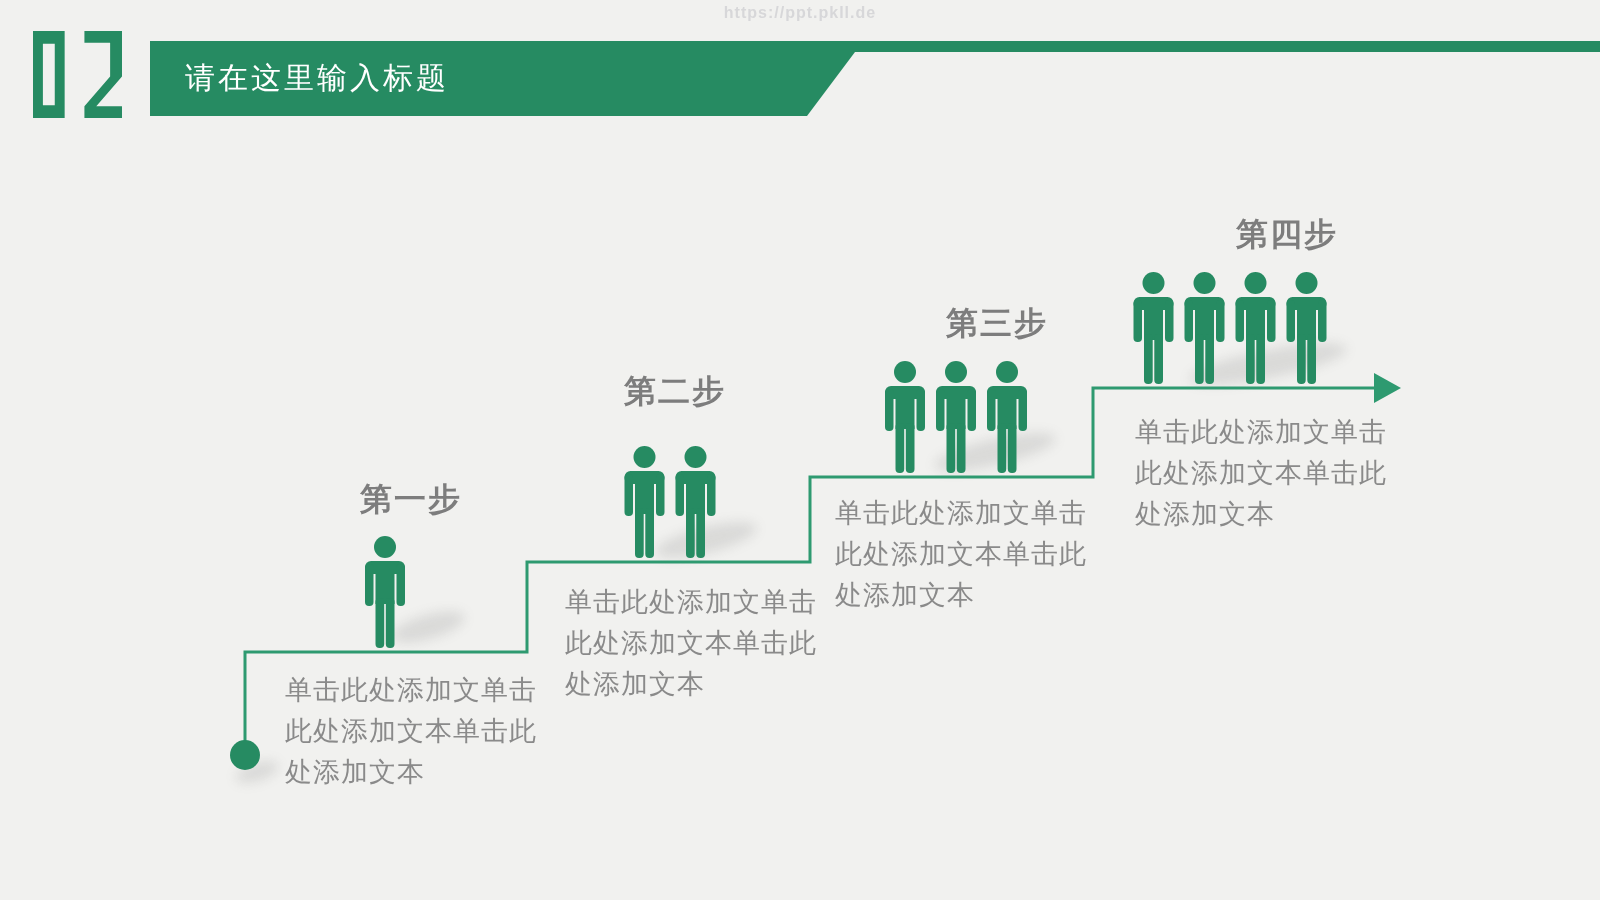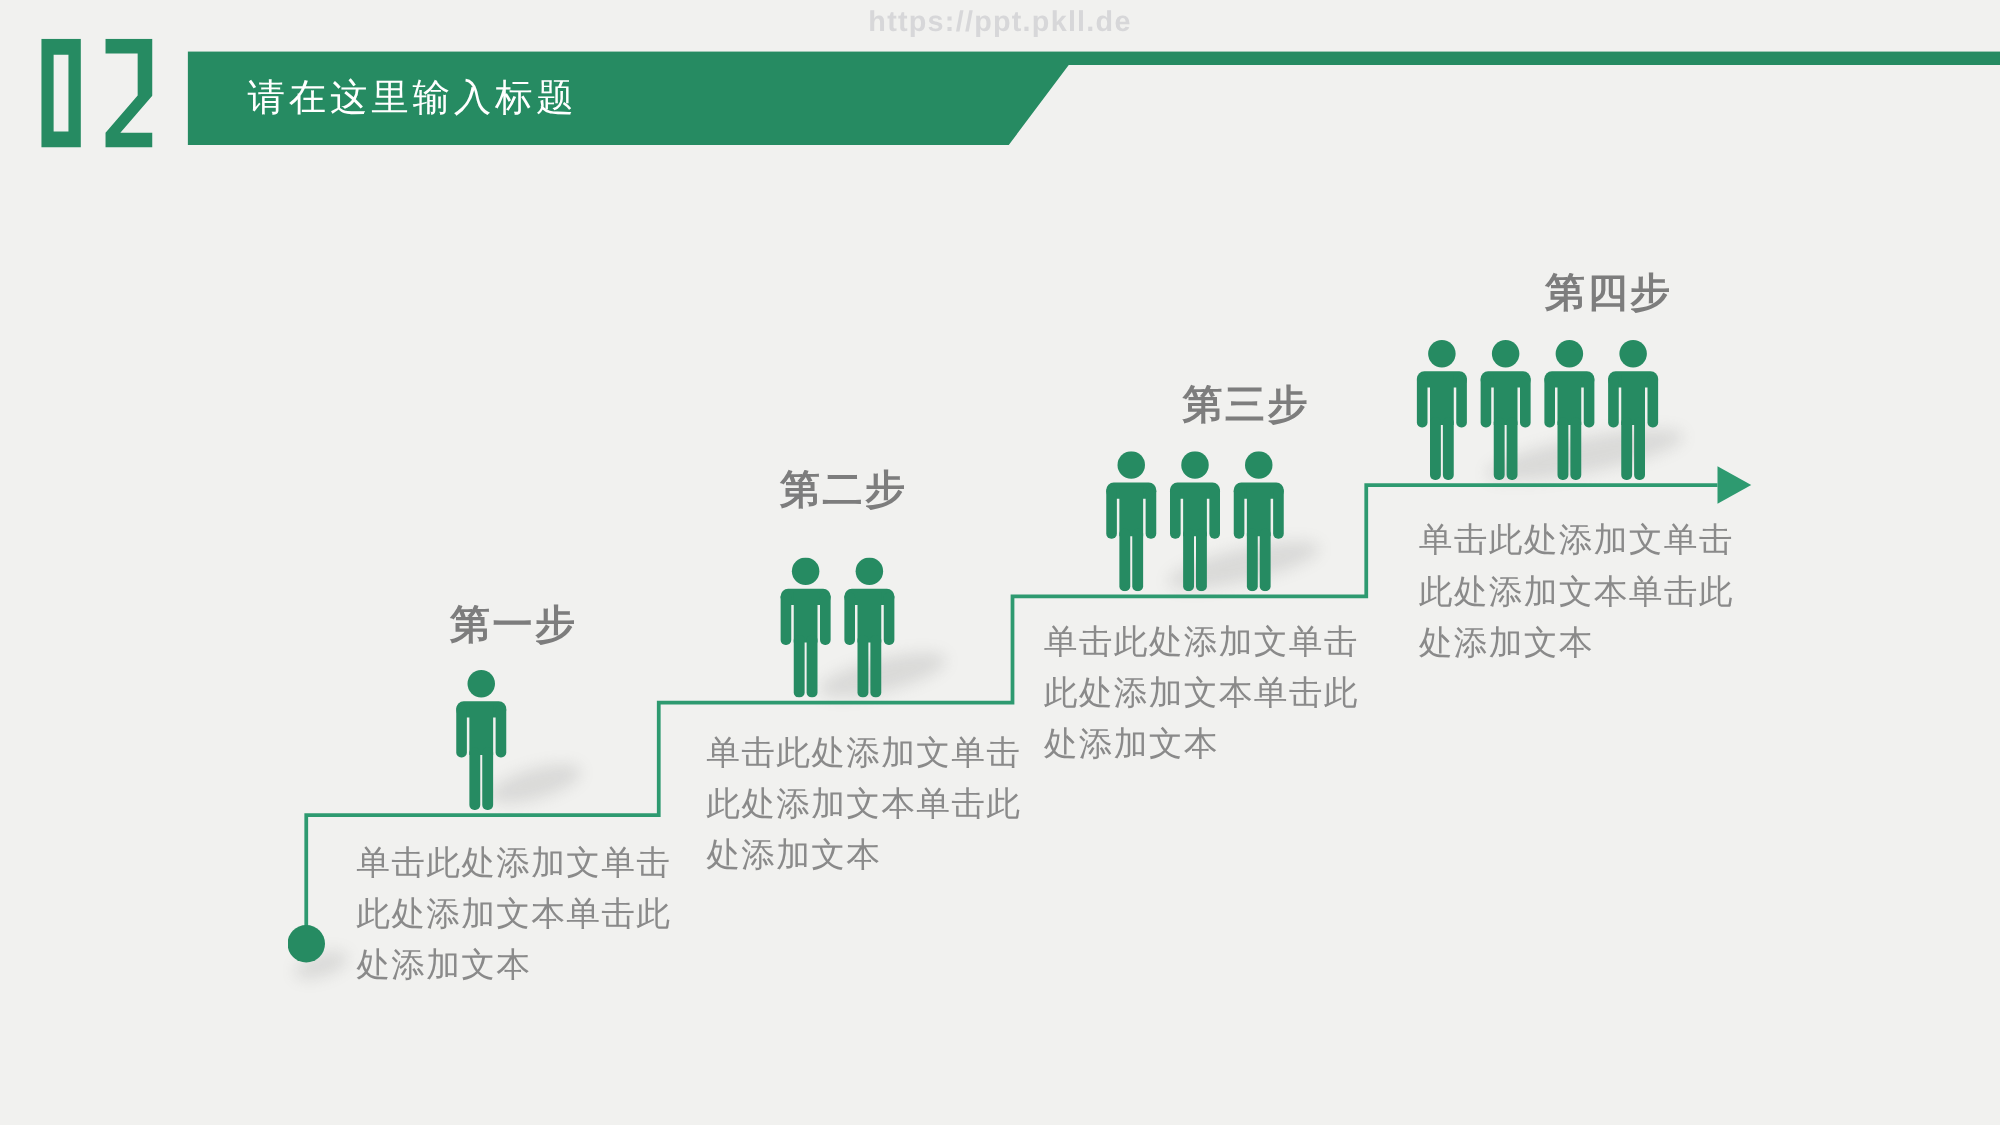"https://ppt.pkll.de" .watermark { font-size: 23px -> 16px }
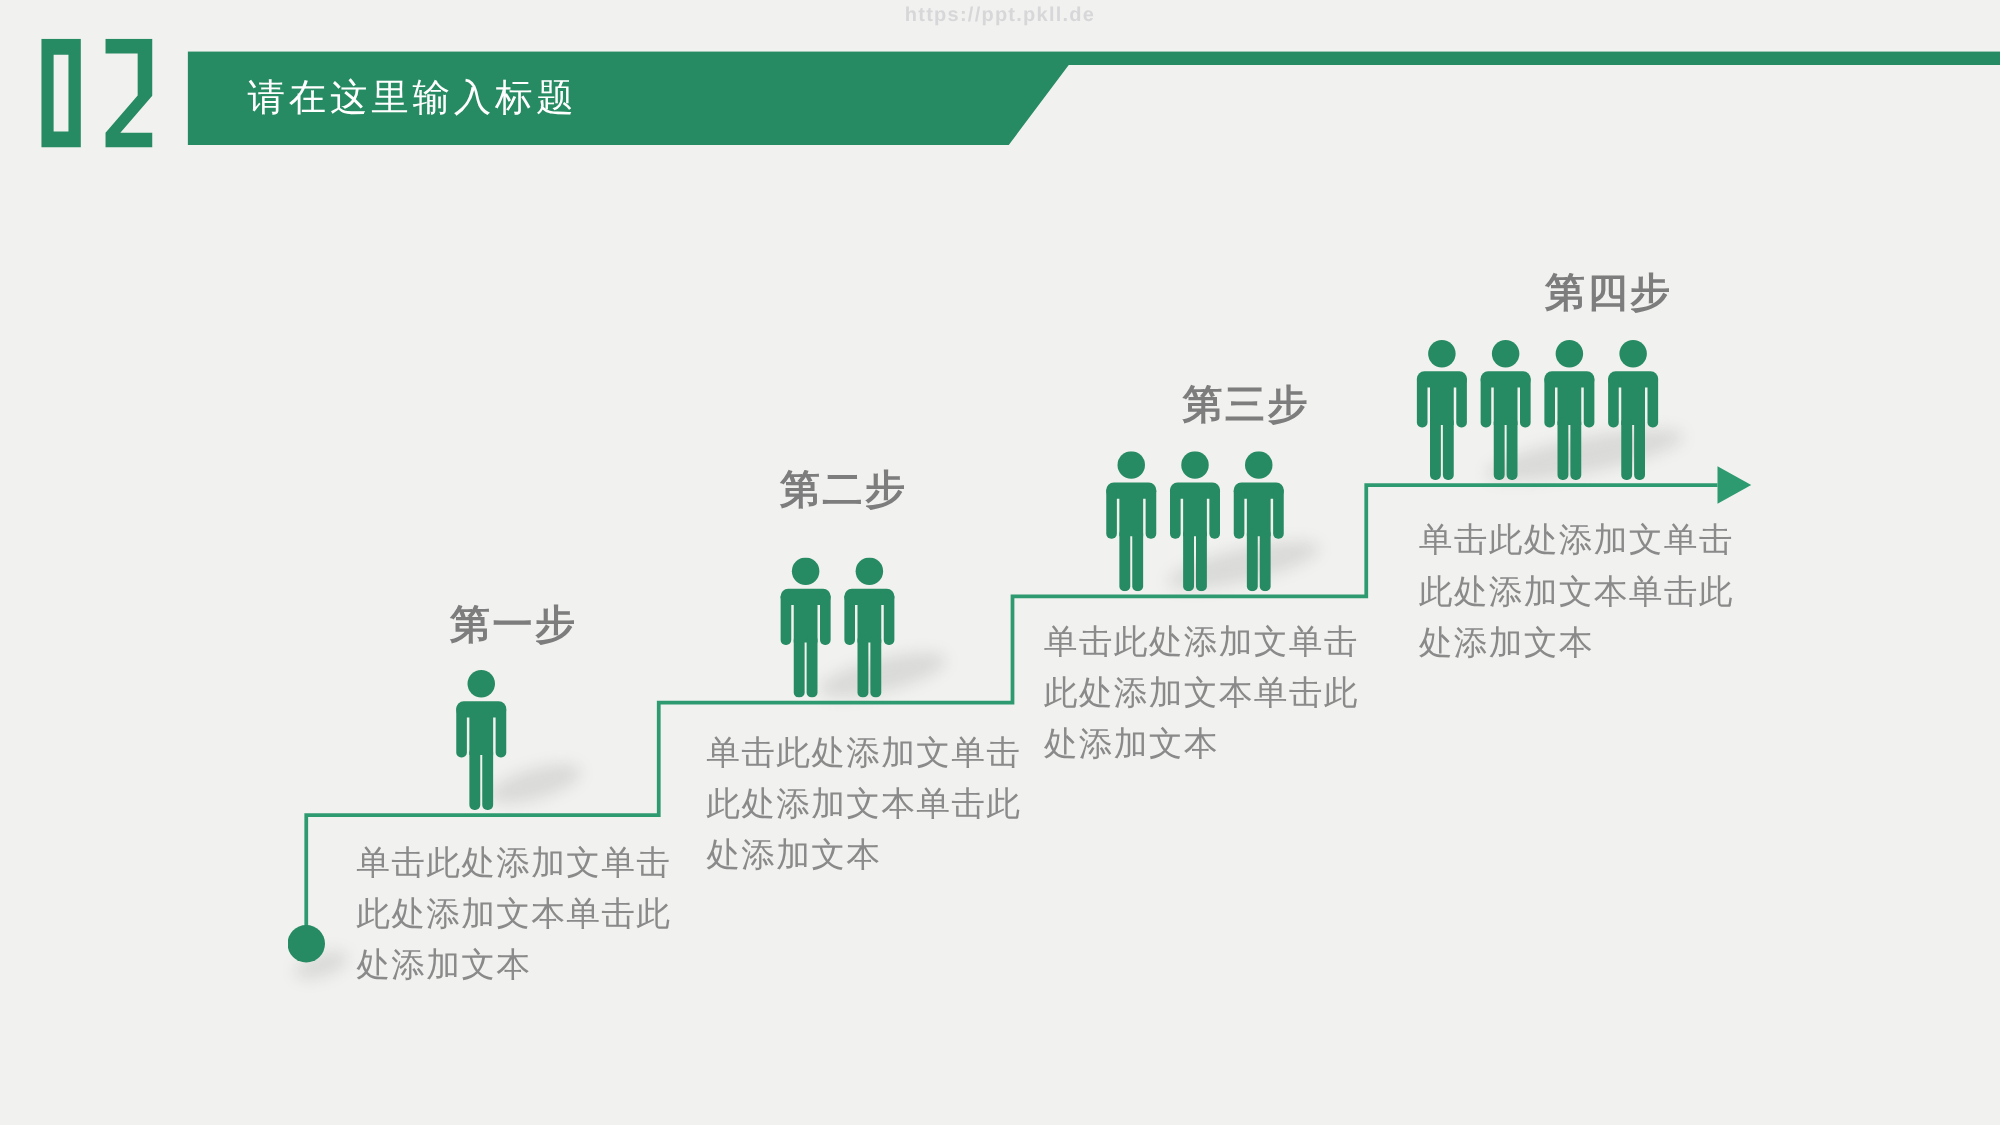"请在这里输入标题" .banner-title { margin-left: 13px -> none }
